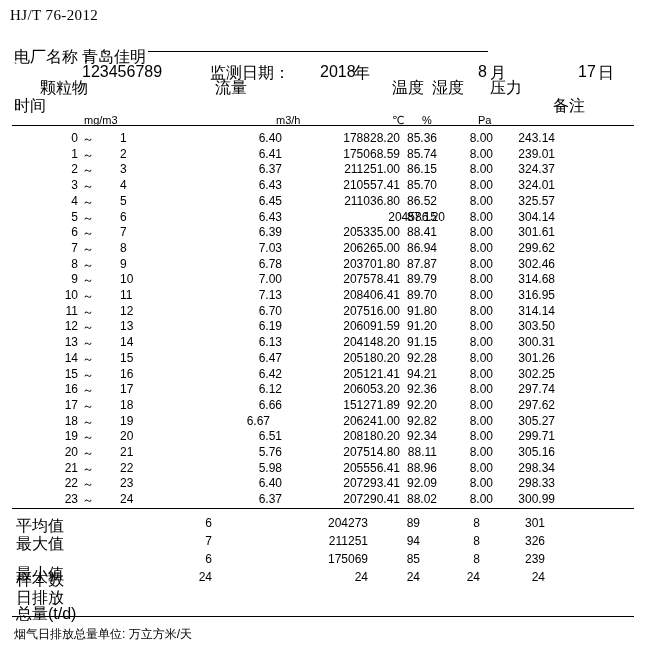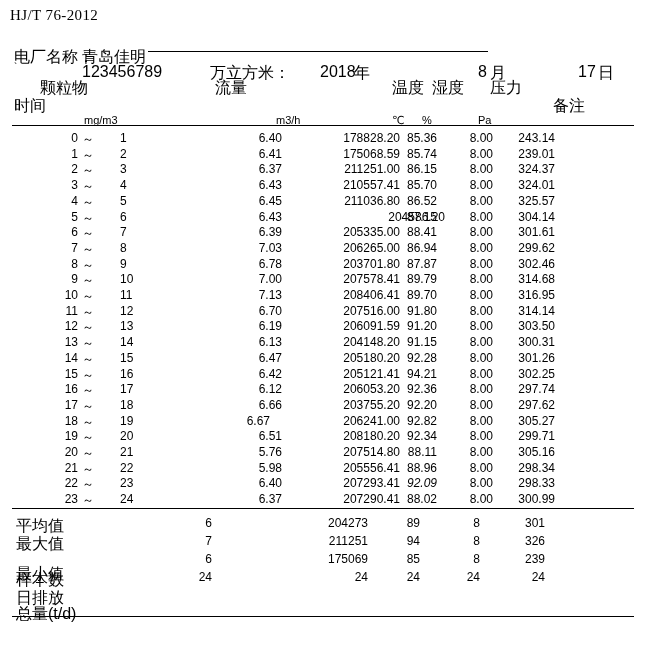"万立方米：" div.lbl { text: 万立方米 -> 监测日期 }
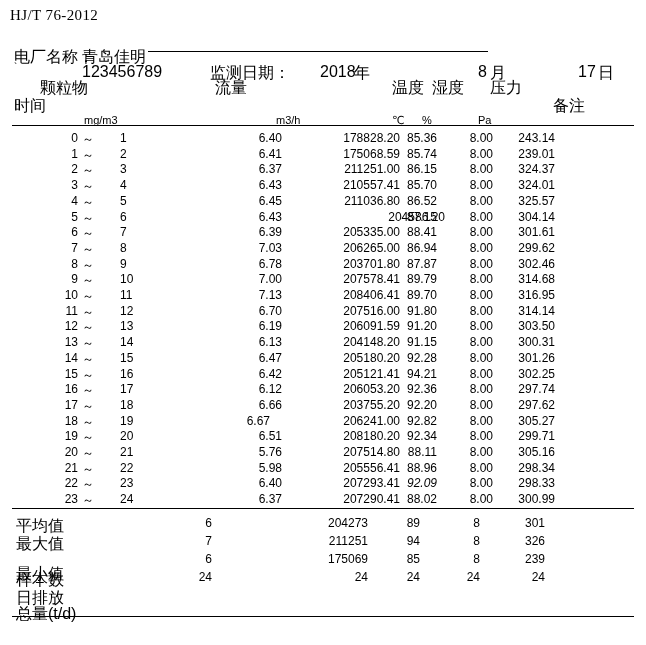"203755.20" div.num { text: 203755.20 -> 151271.89 }
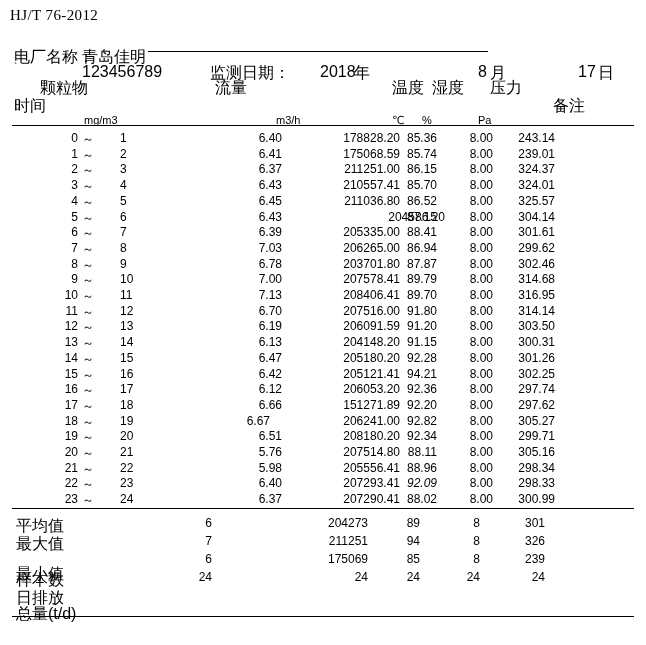"92.09" div.num { font-style: italic -> none }
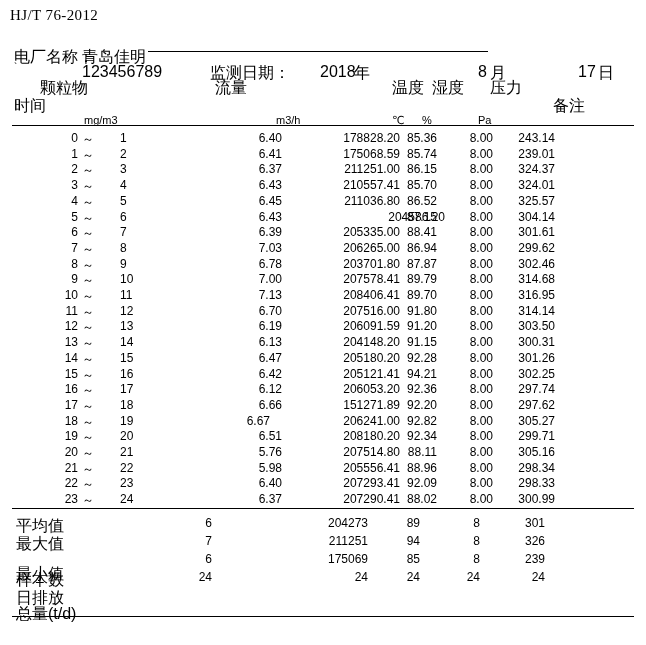"烟气日排放总量单位: 万立方米/天" div.footnote { html: none -> <div>烟气日排放总量单位: 万立方米/天</div> }
